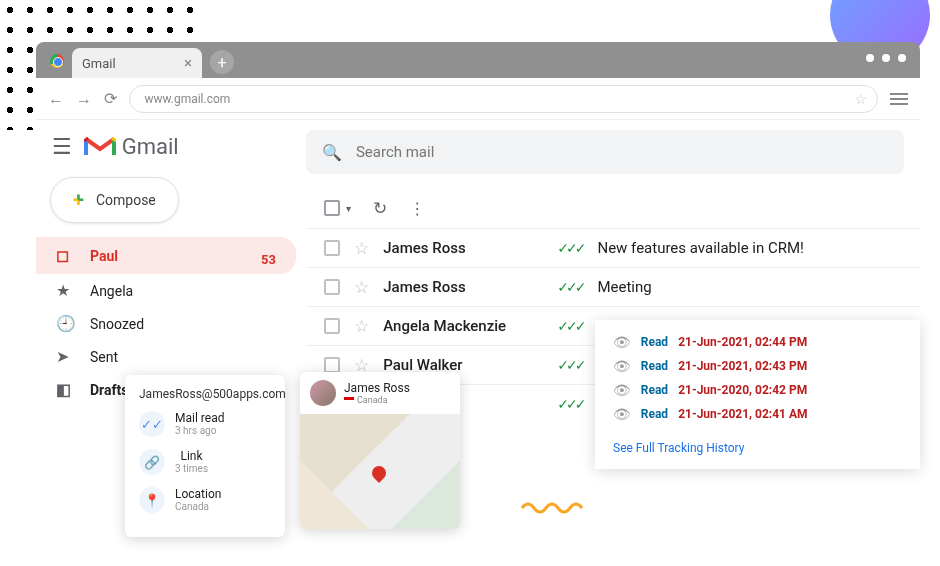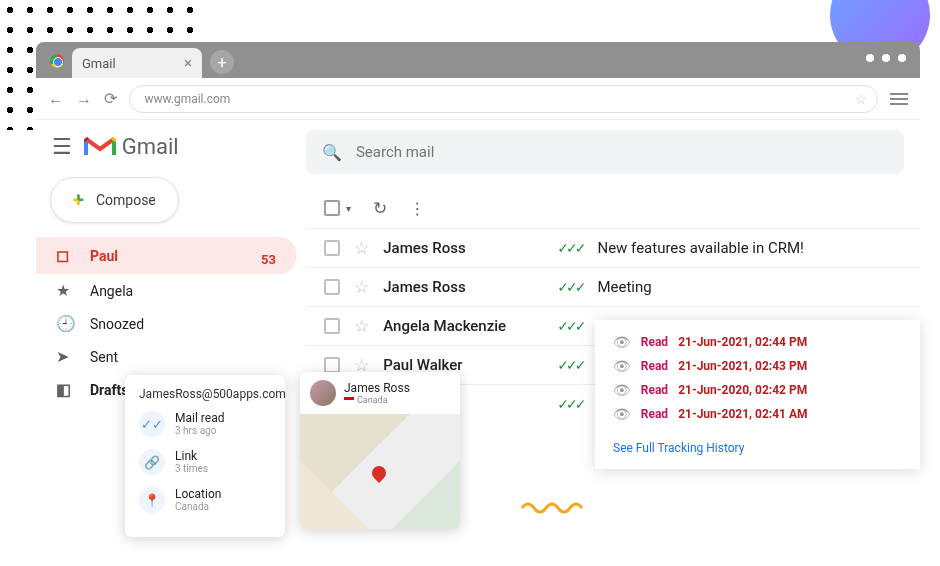"Read" .popup3 .read-lbl { color: #be185d -> #0369a1 }
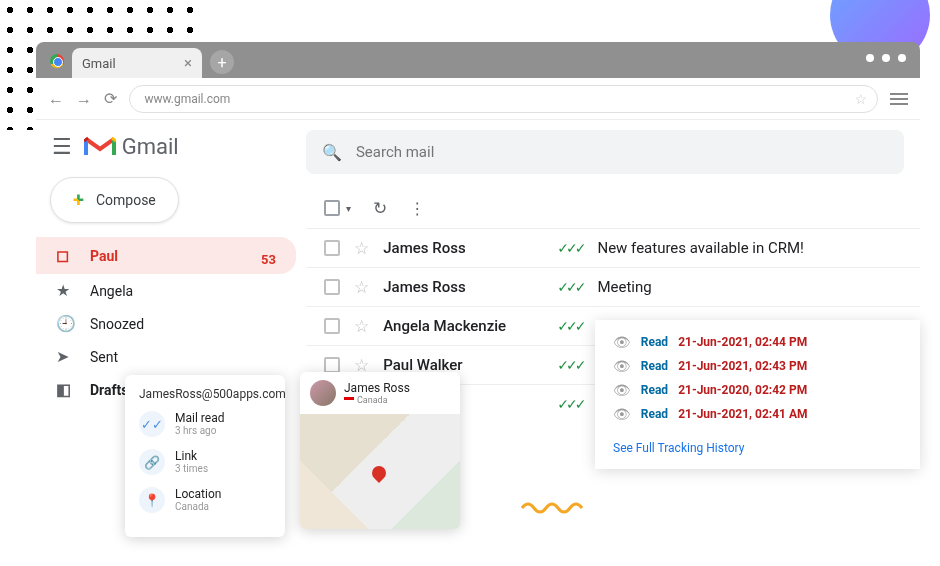"Mail read" .popup1 .p-title { text-align: none -> center }
